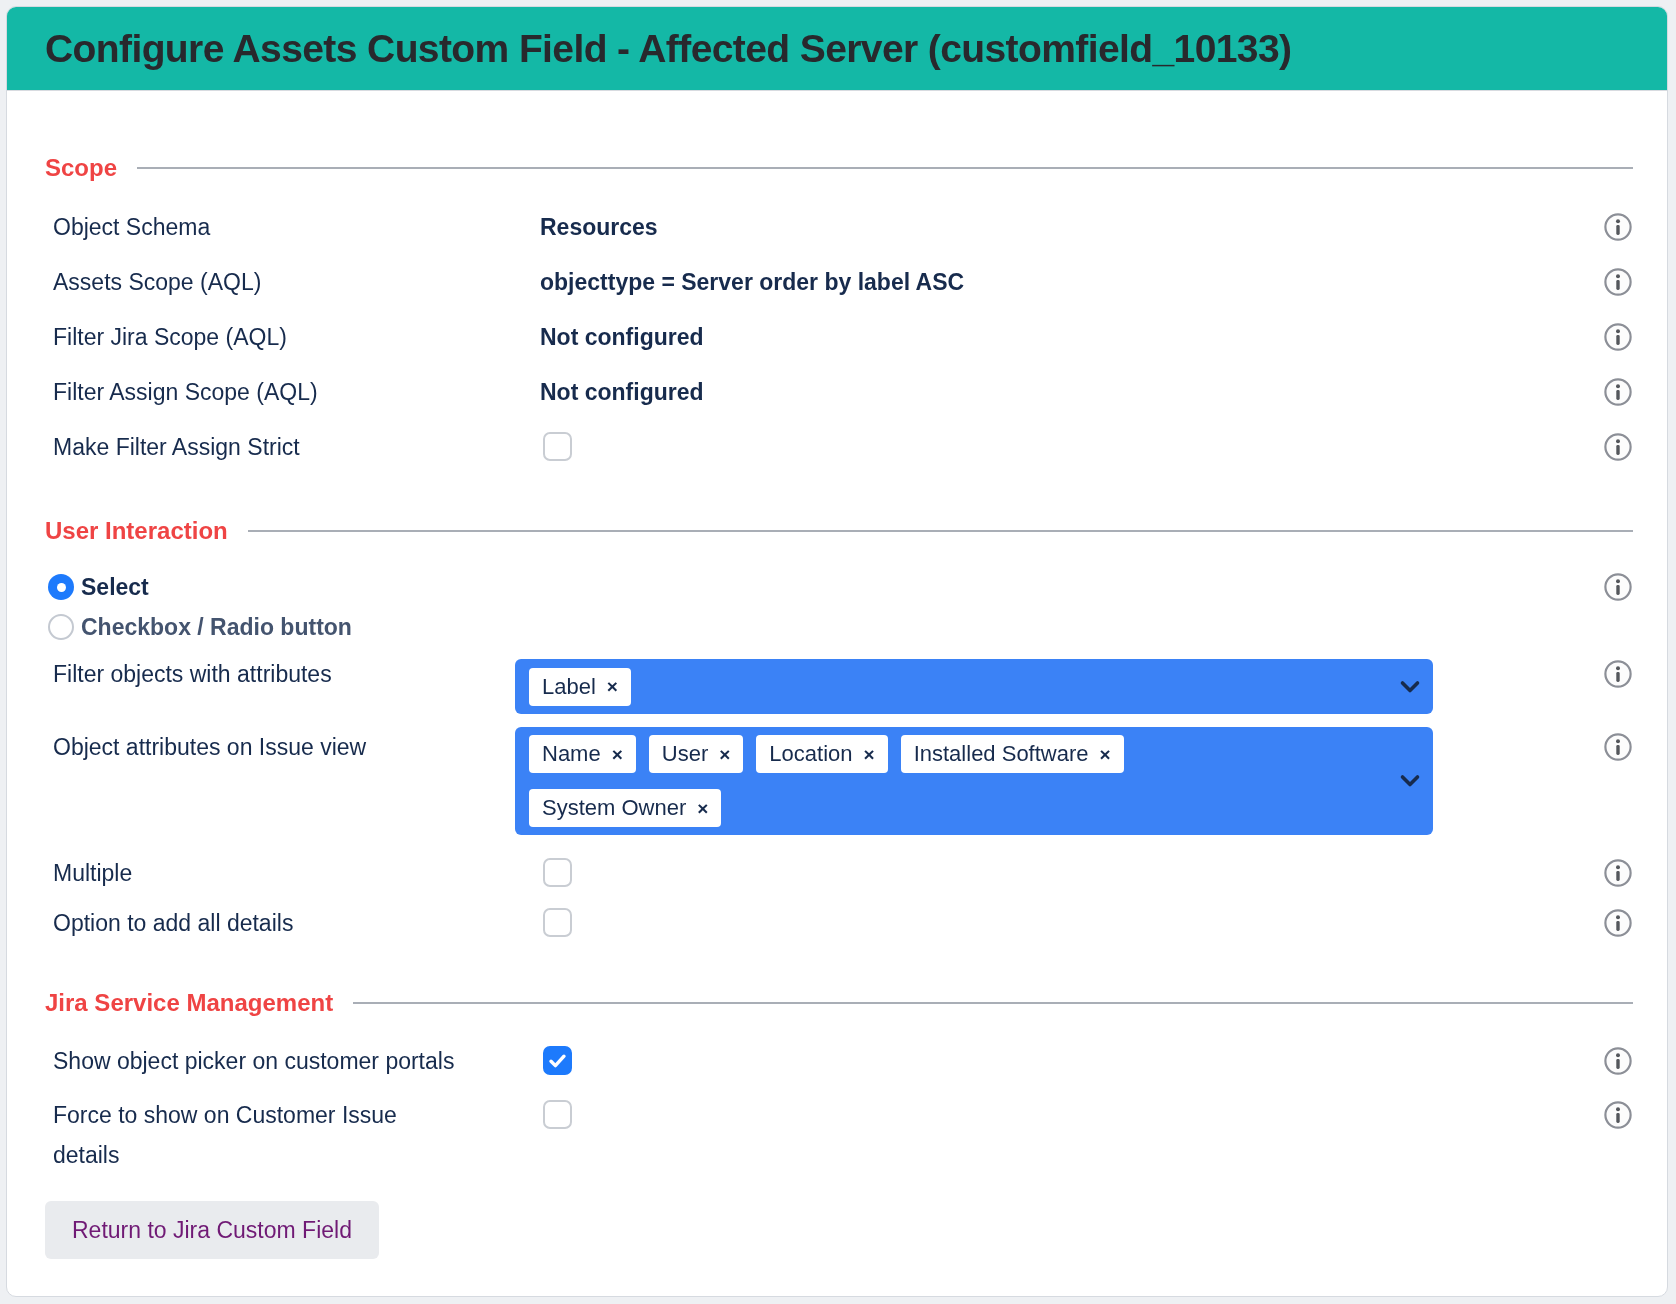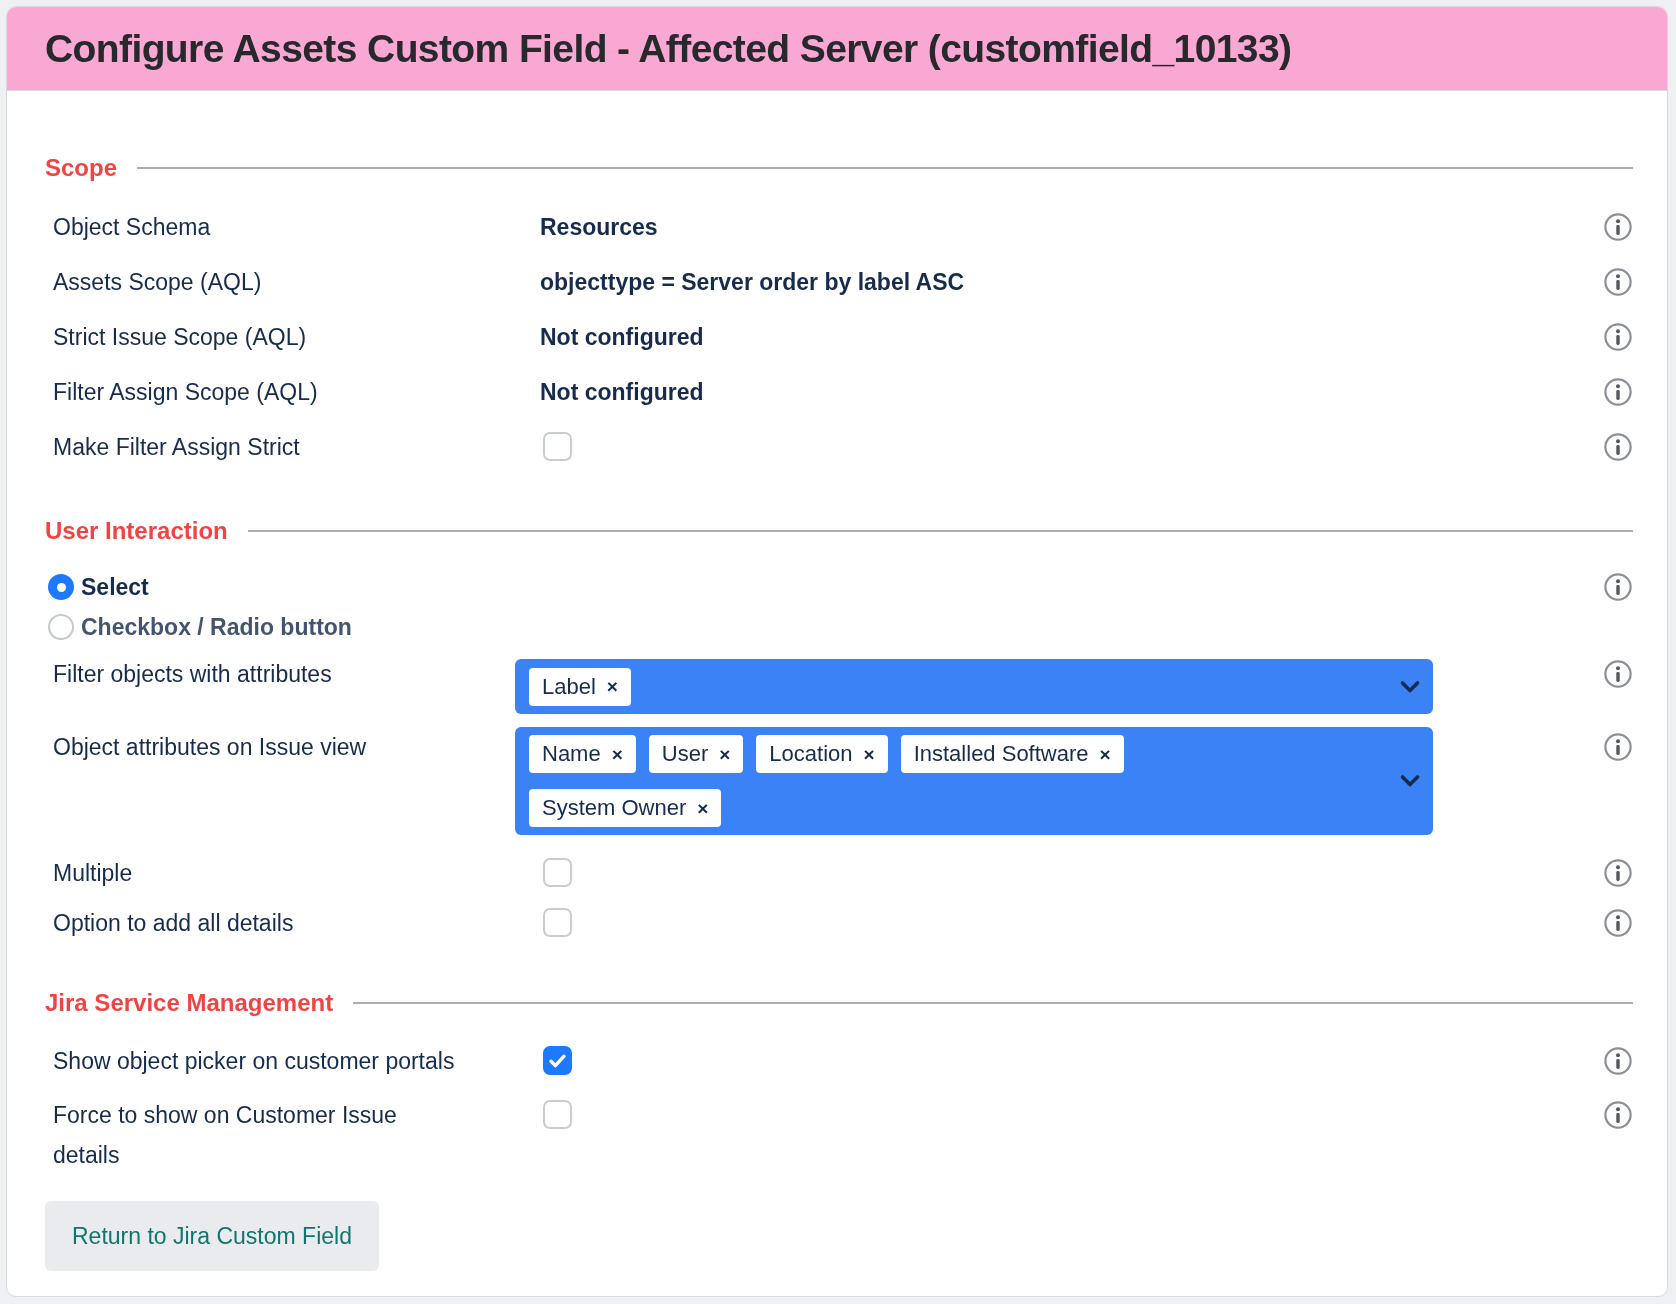"Configure Assets Custom Field -" .hdr { background: #f9a8d4 -> #14b8a6 }
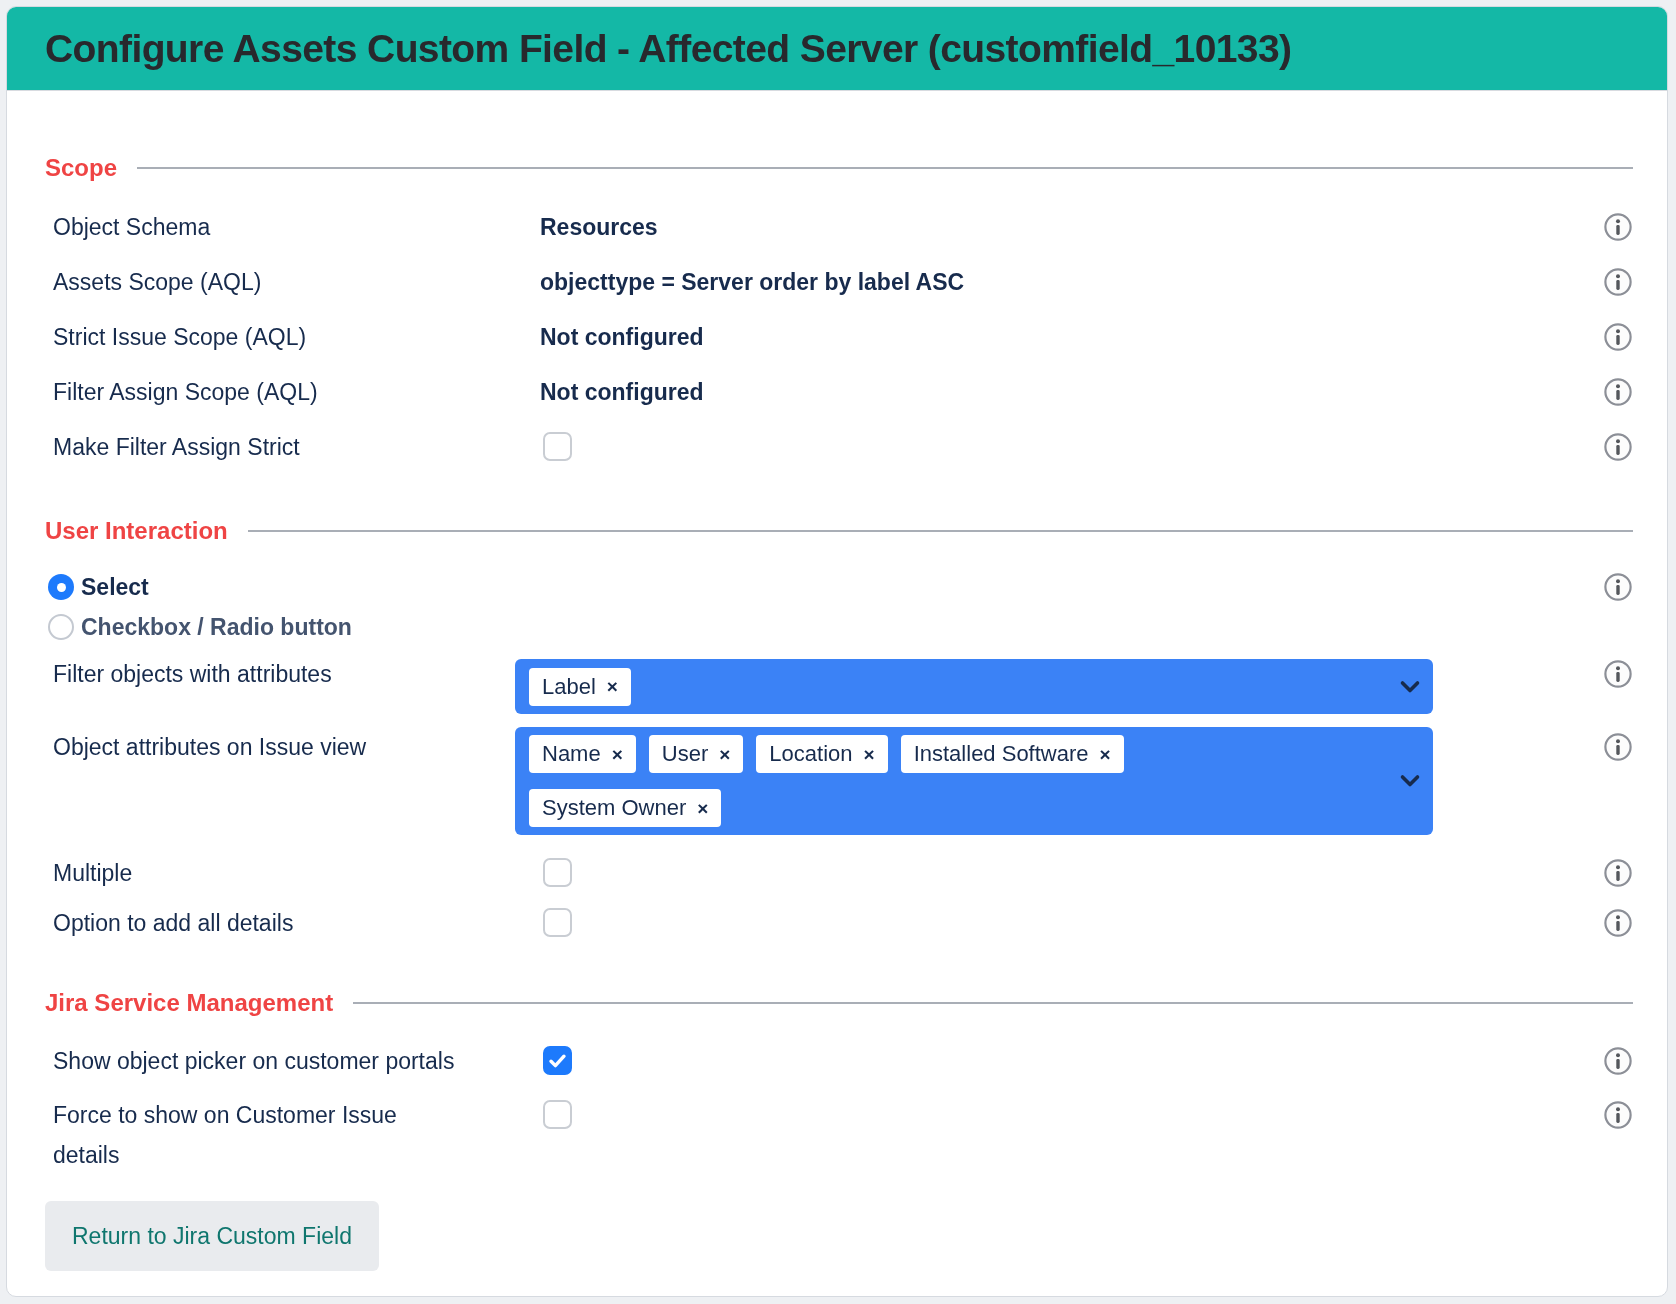"Strict Issue Scope (AQL)" div.lbl { text: Strict Issue -> Filter Jira }
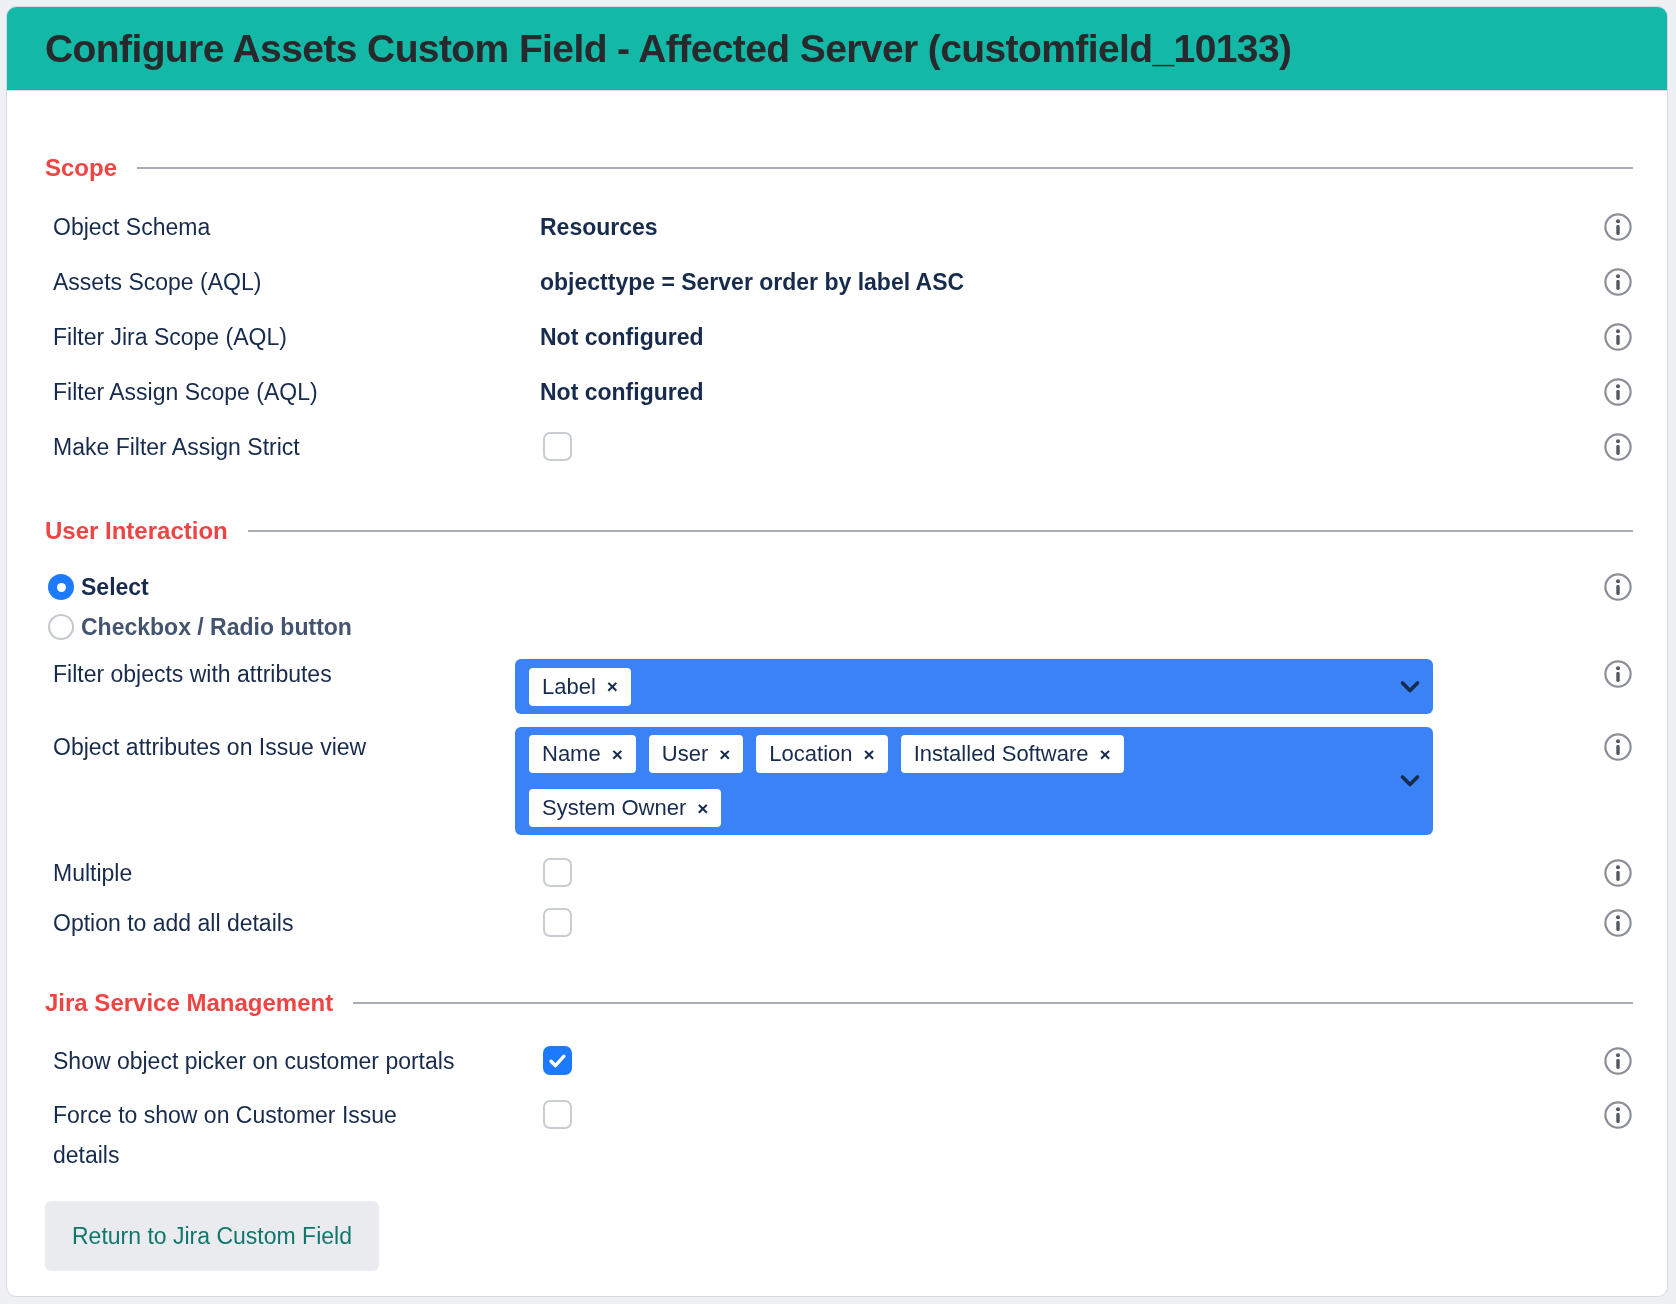"Return to Jira Custom Field" .btn { color: #0f766e -> #701a75; height: 70px -> 58px }
